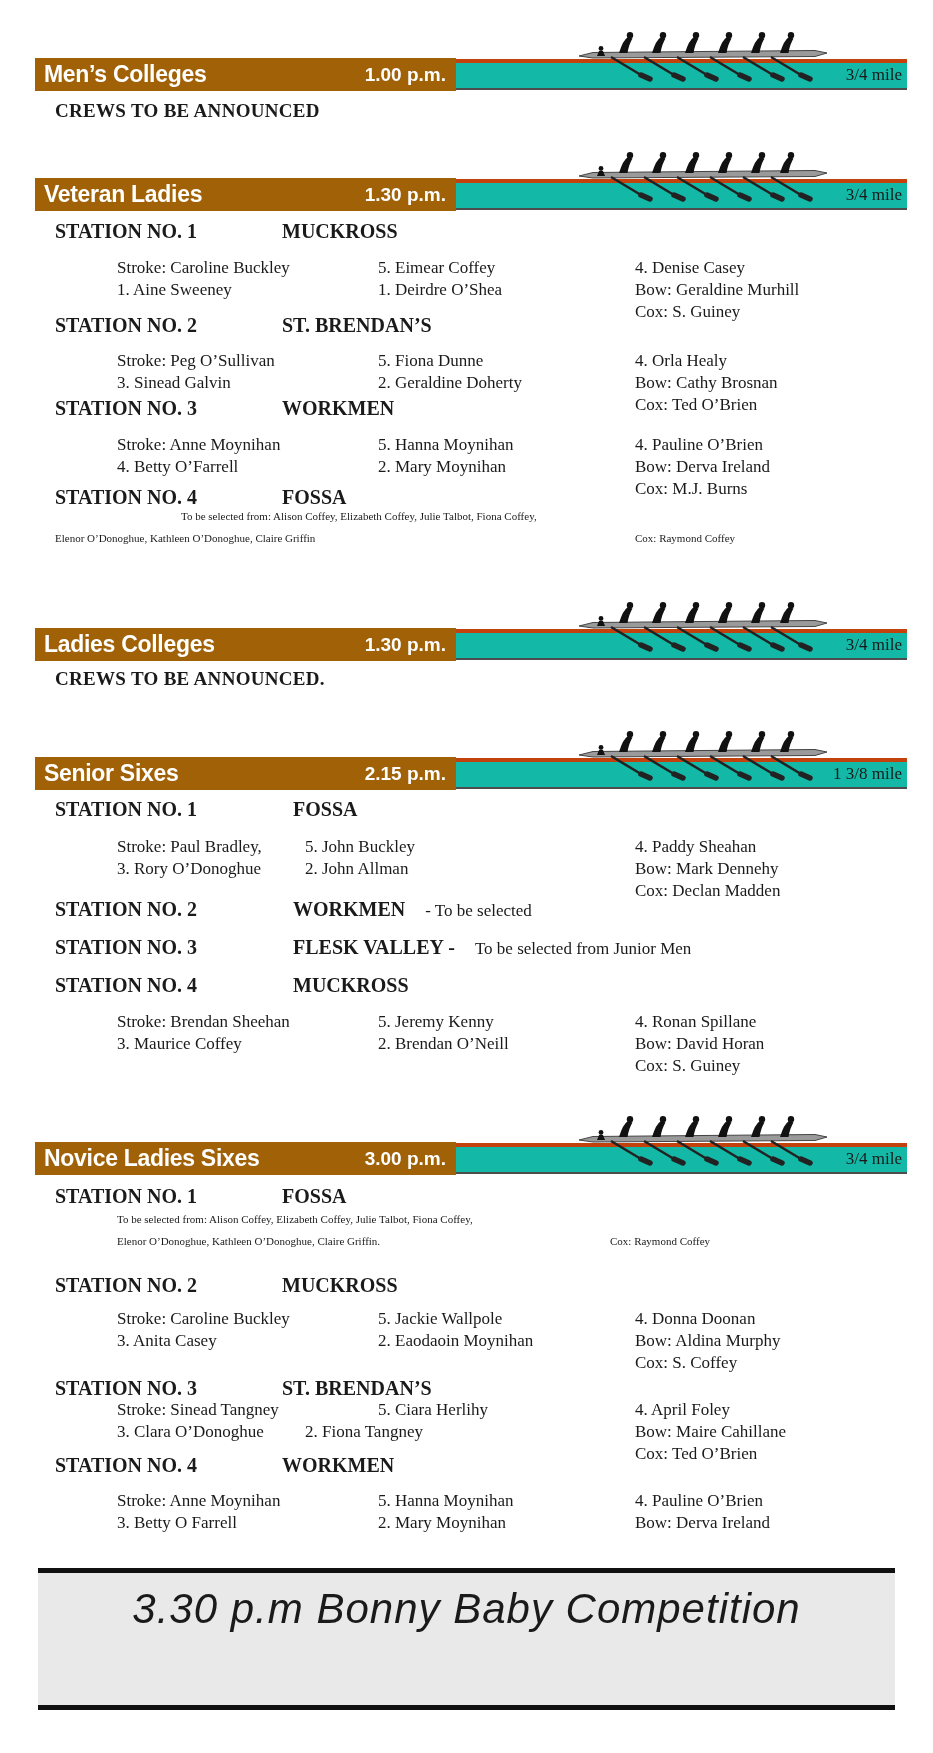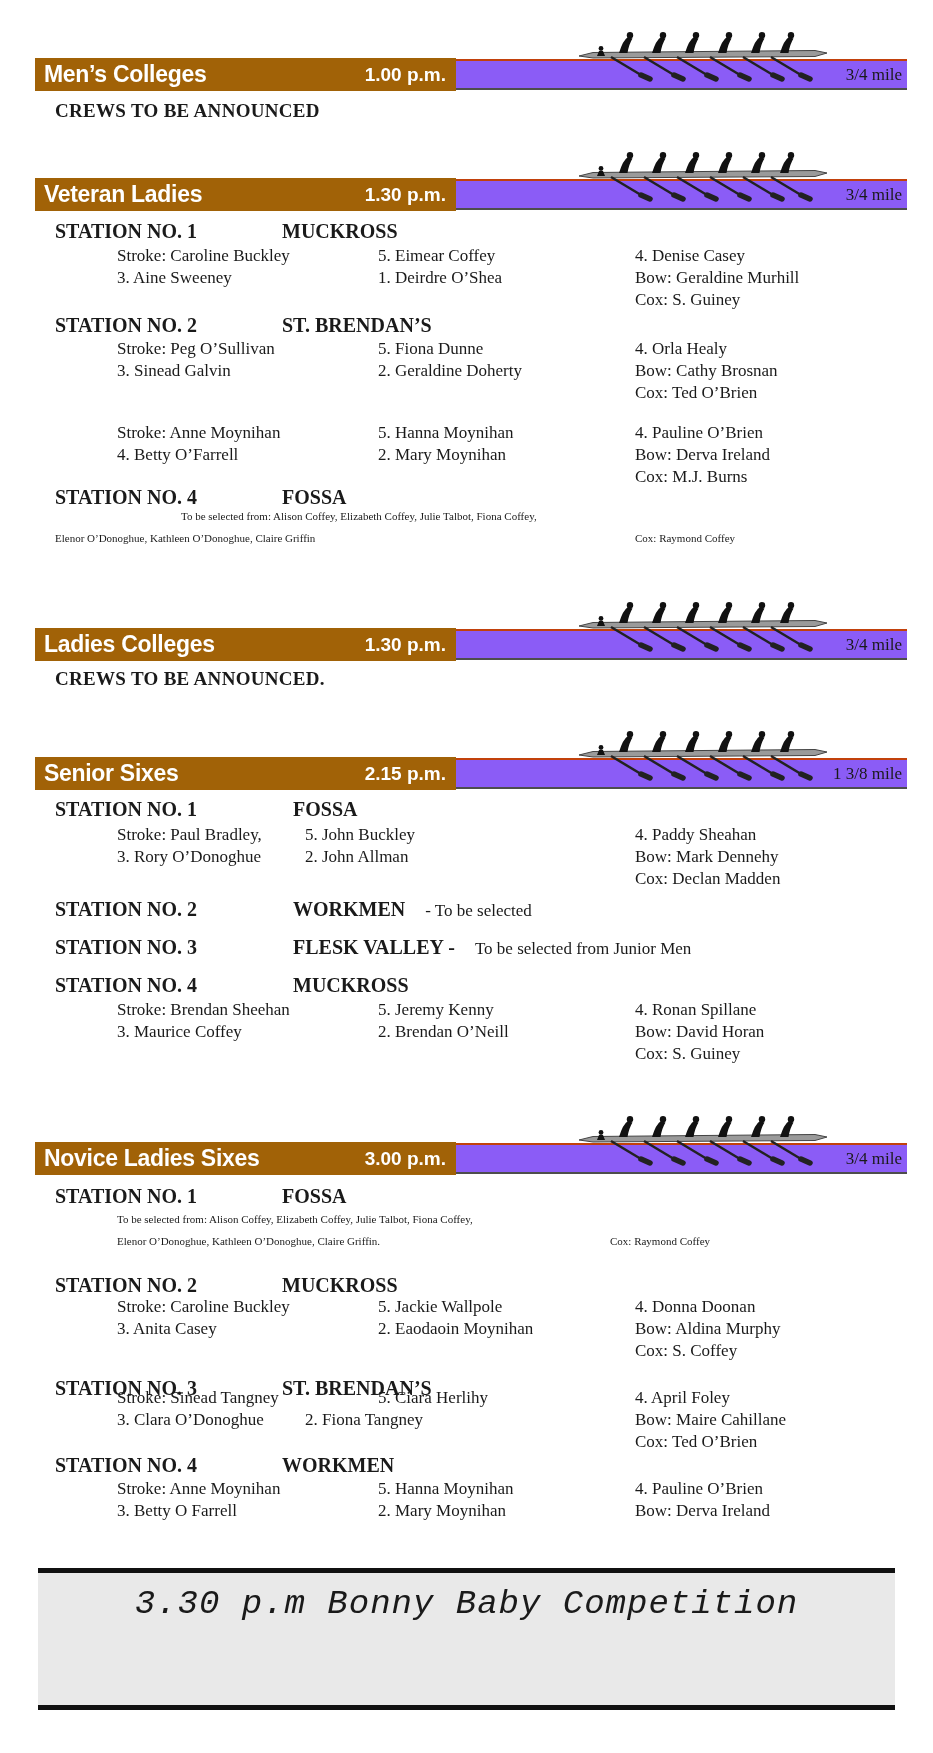"3/4 mile" .race-strip { background: #8b5cf6 -> #14b8a6; border-top: 2px solid #c2410c -> 4px solid #c2410c }
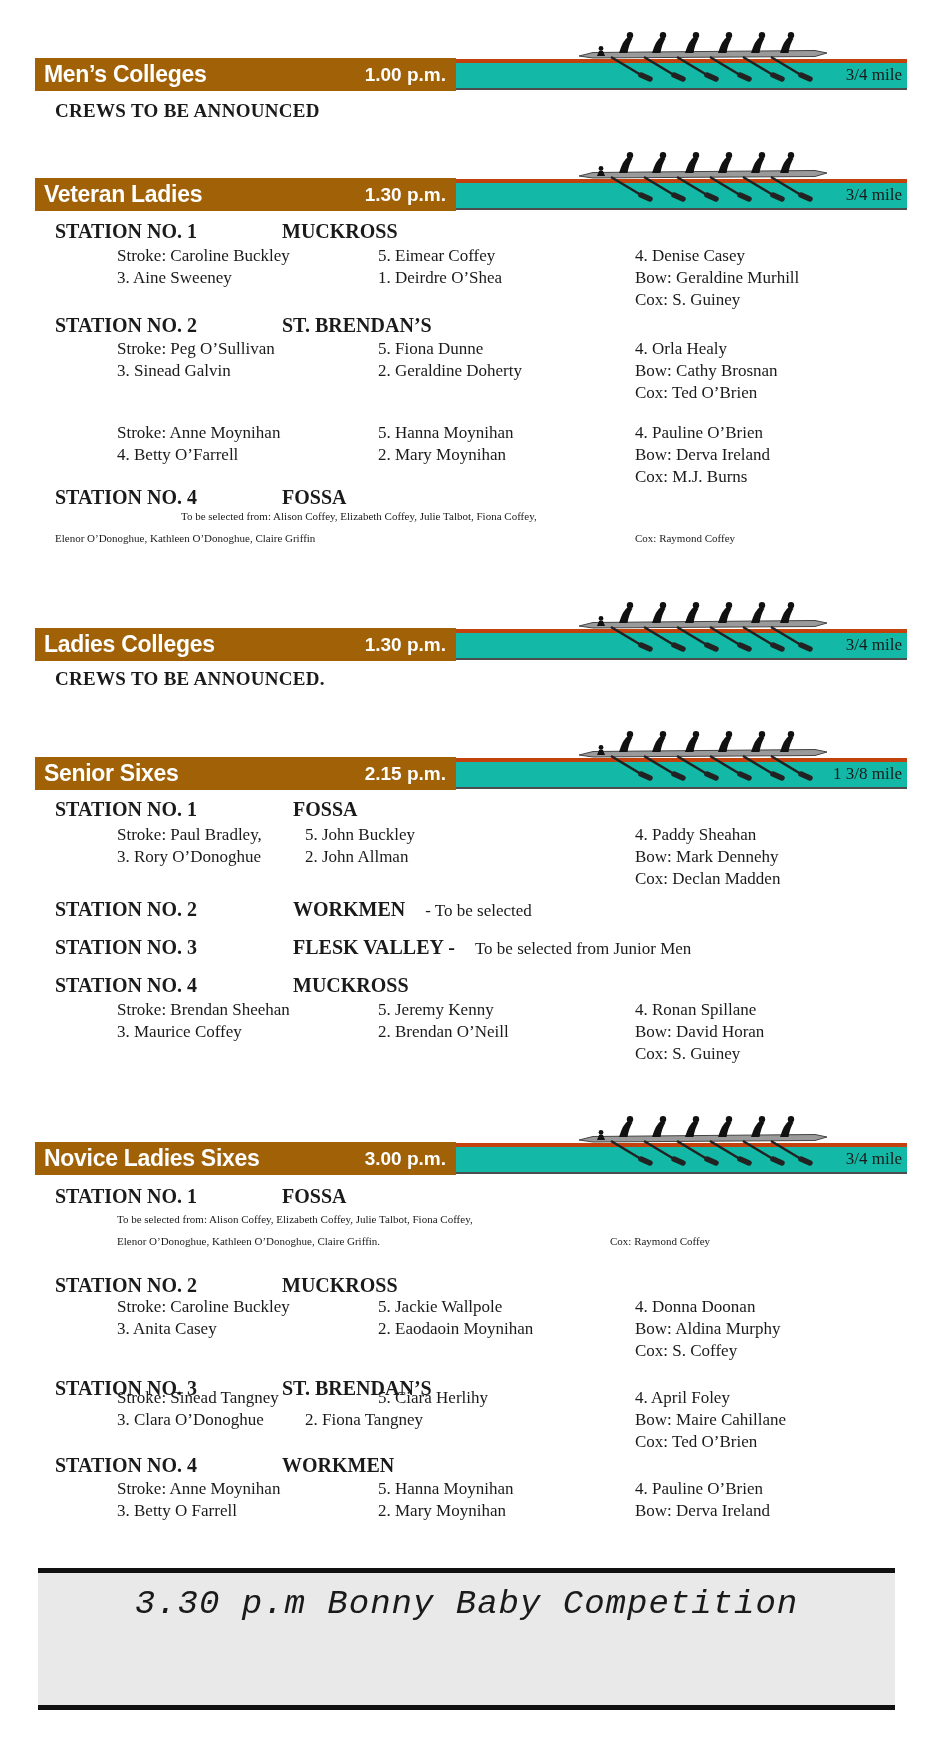"Stroke: Caroline Buckley" .crew { margin-top: none -> 12px }
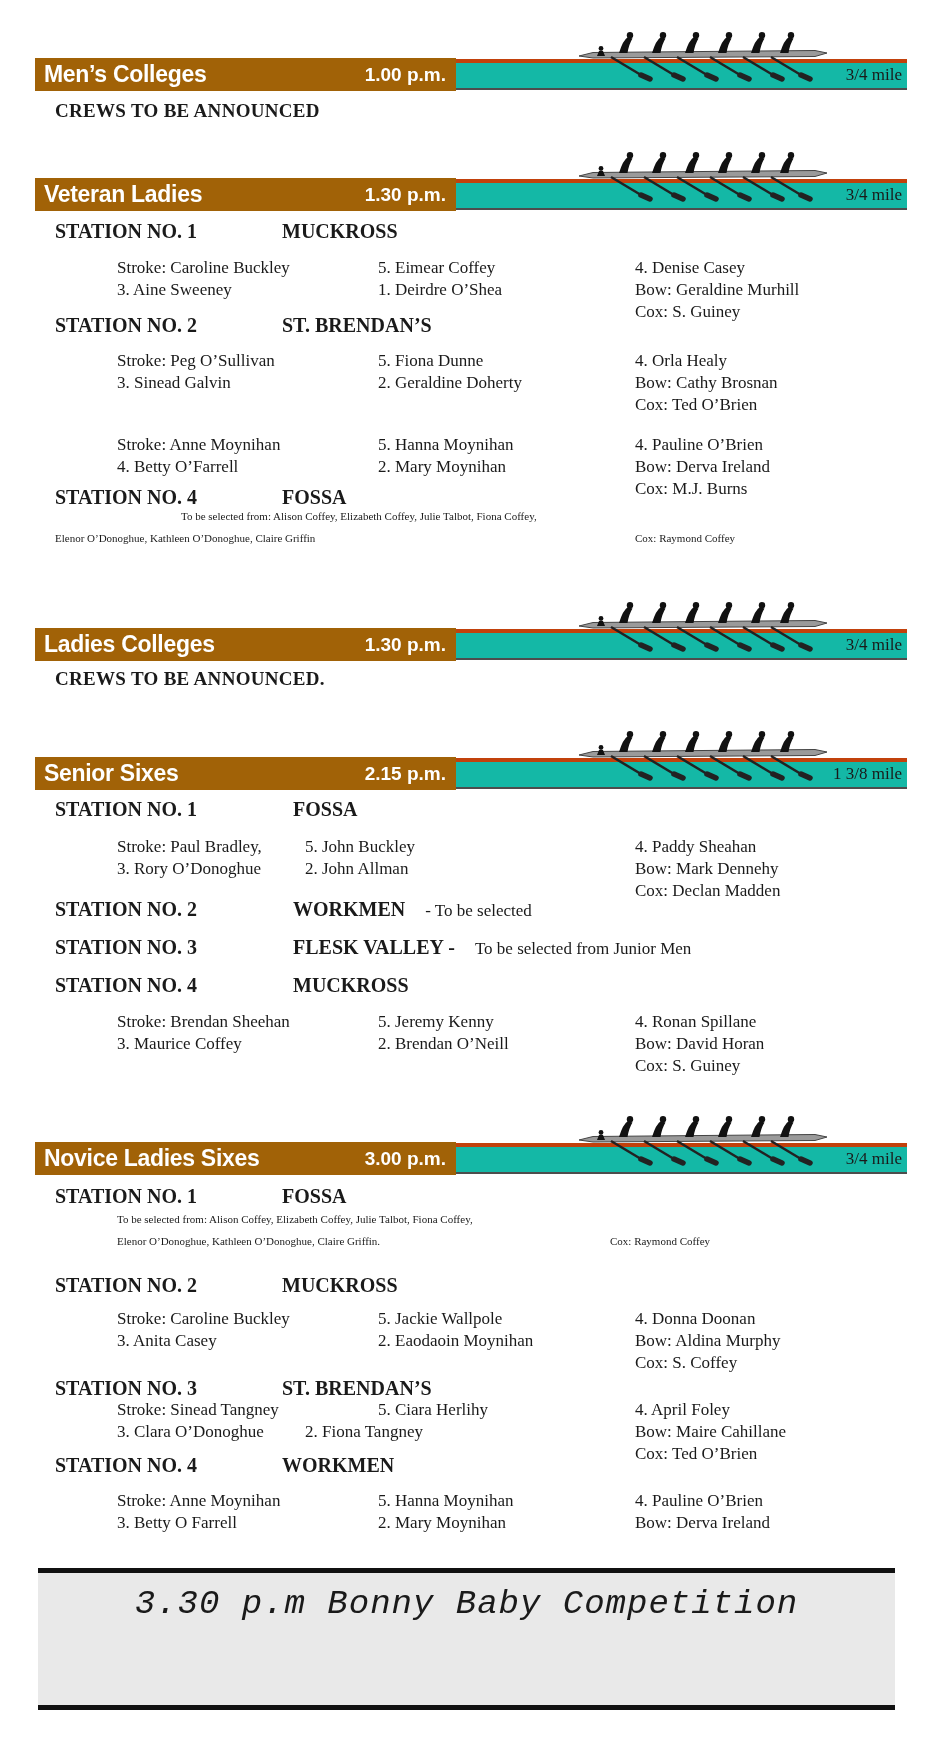"3. Aine Sweeney" span.cell { text: 3 -> 1 }
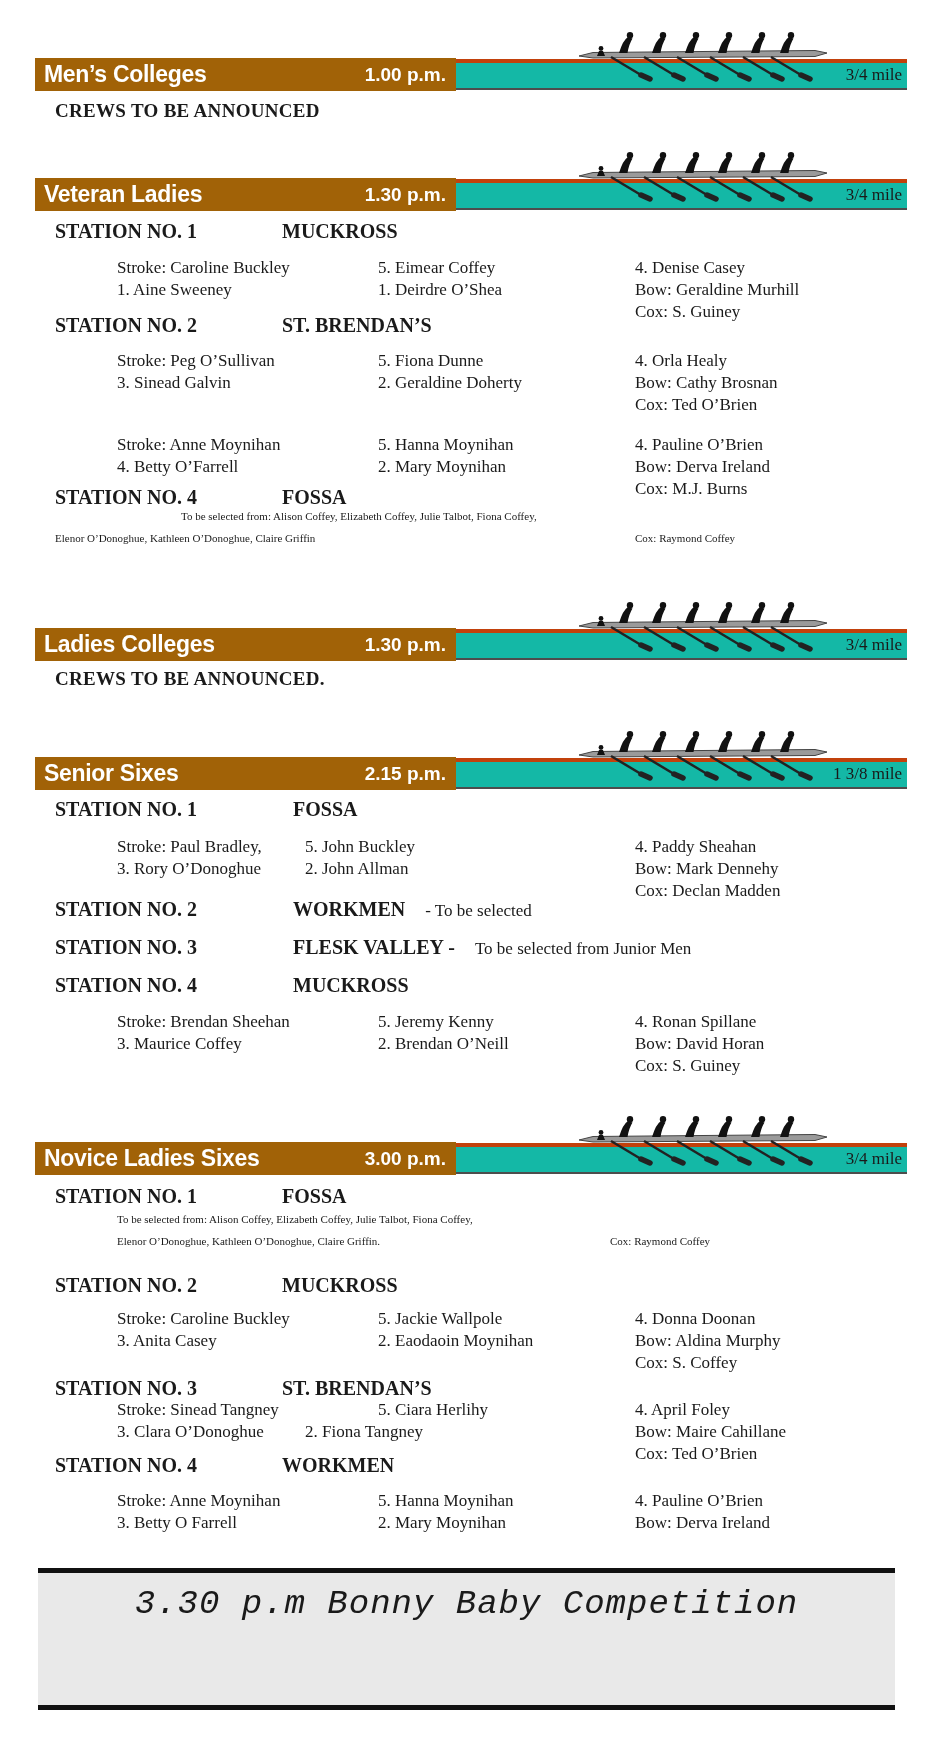"STATION NO. 3 WORKMEN" div.sthead { html: none -> <div> <span>STATION NO. 3</span><span>WORKMEN</span> </div> }
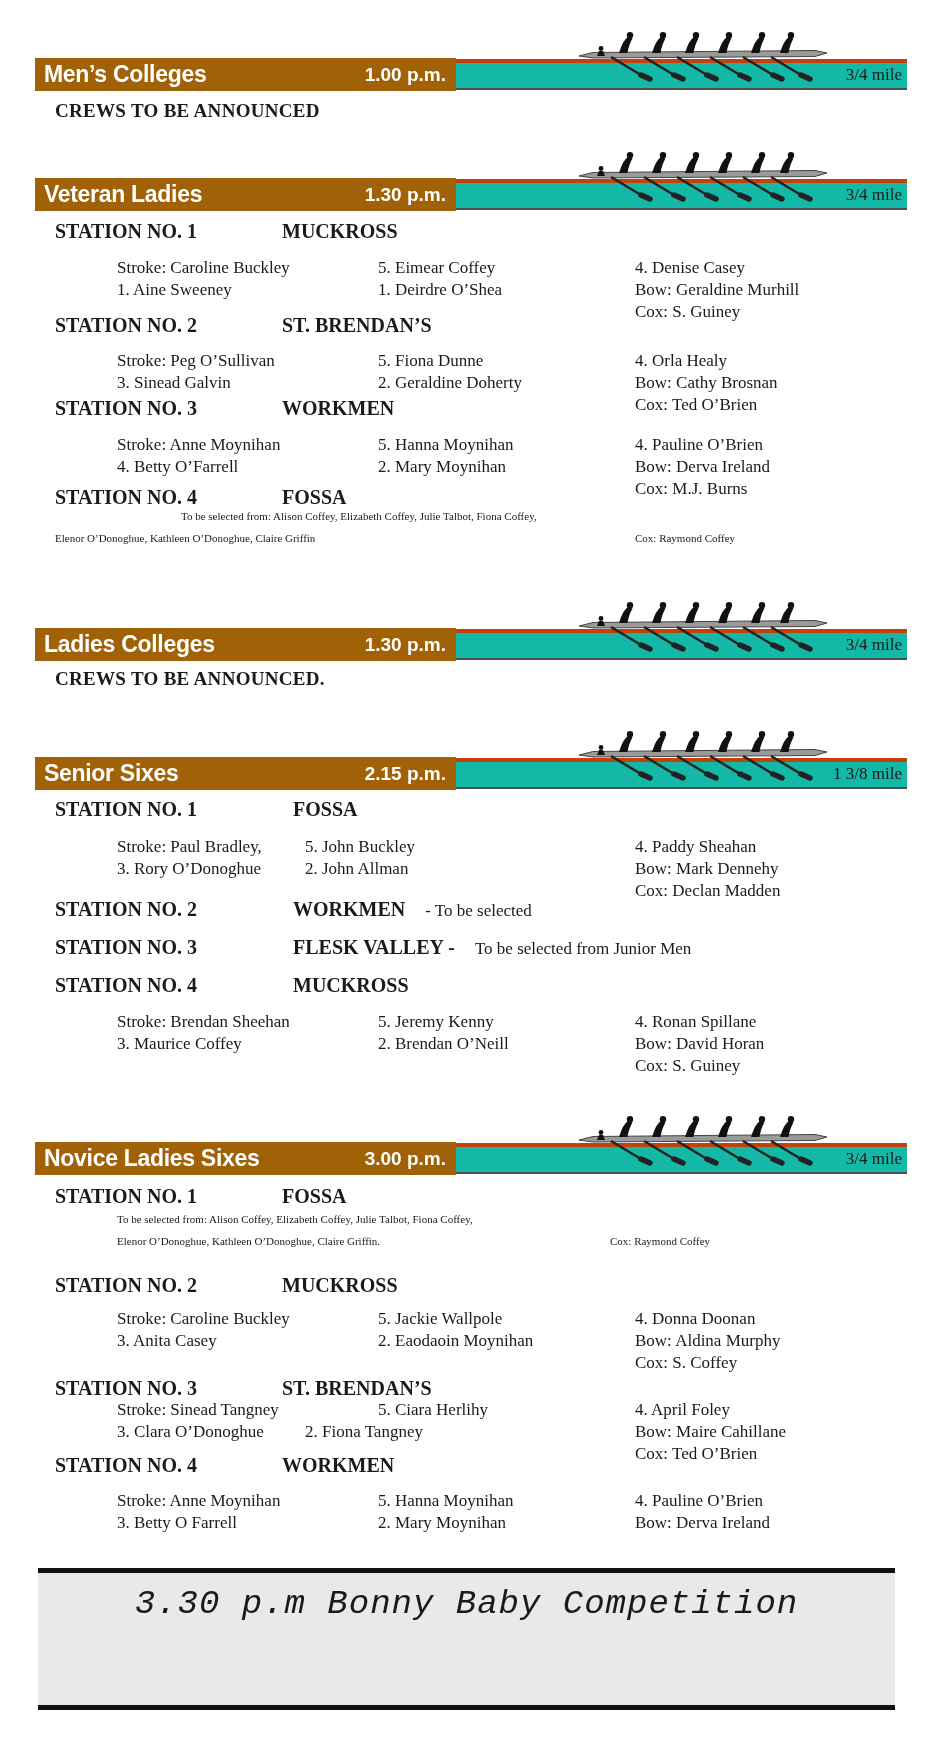"3.30 p.m Bonny Baby Competition" .banner-title { font-family: Liberation Mono, monospace -> Liberation Sans, sans-serif; font-size: 34px -> 42px }
